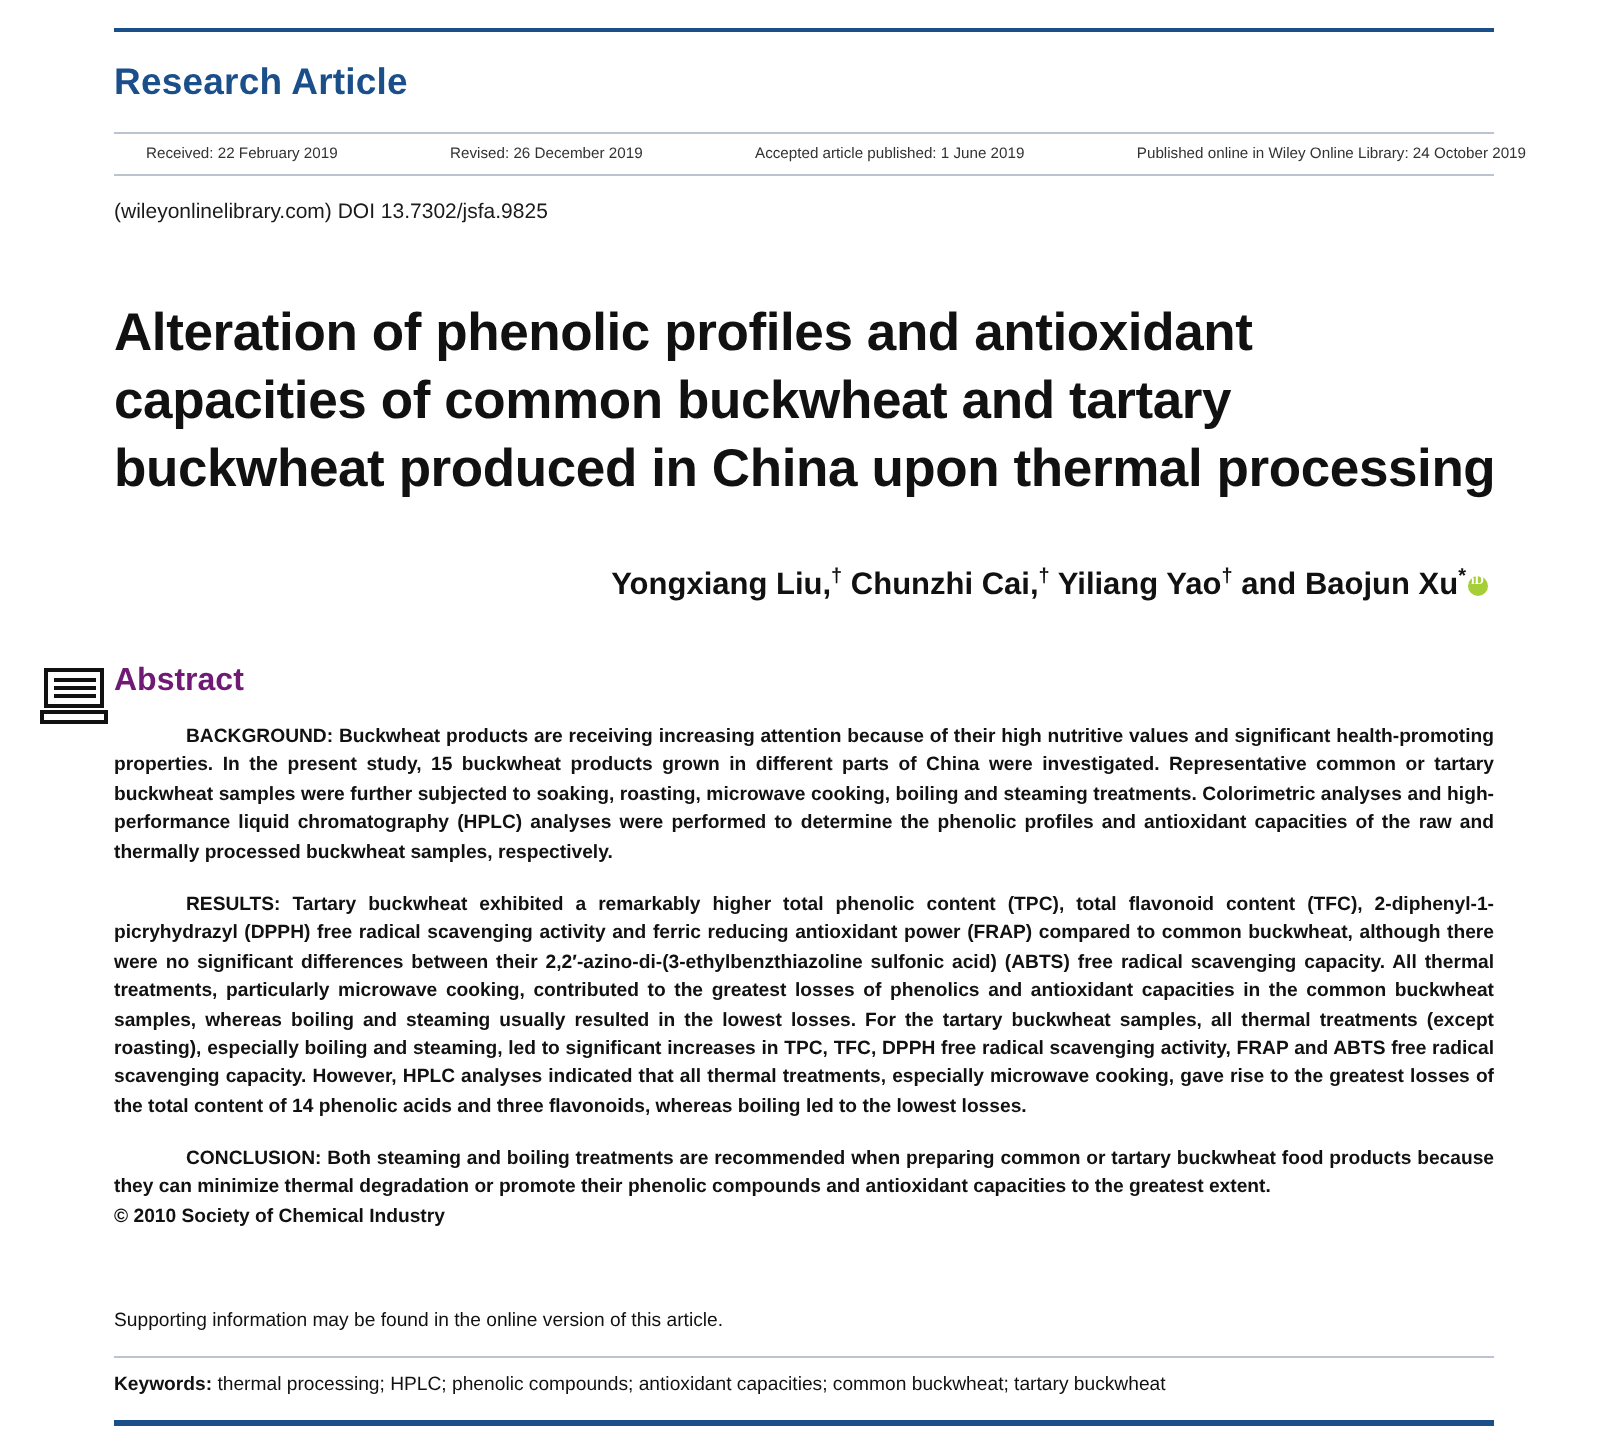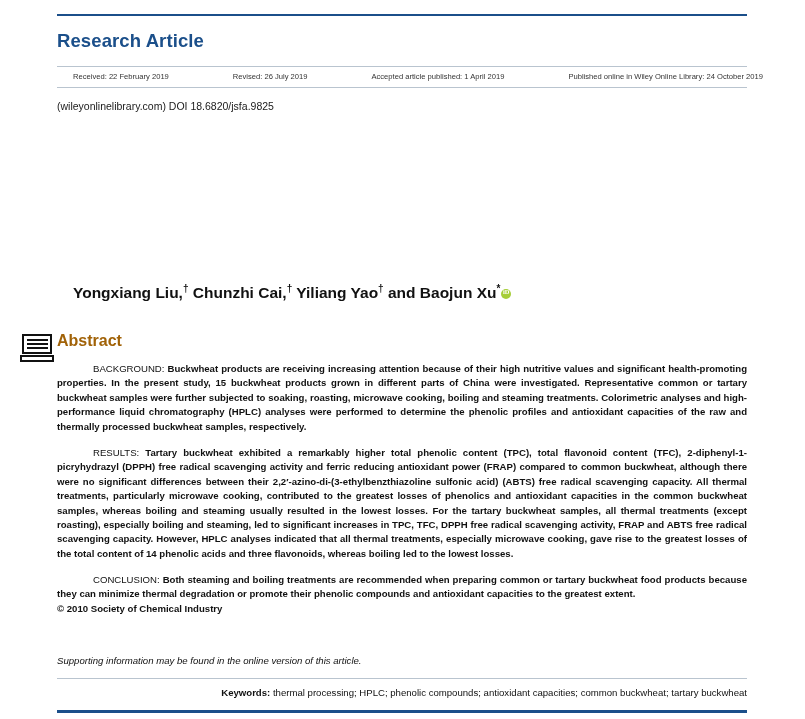"Revised: 26 July 2019" span { text: July -> December }
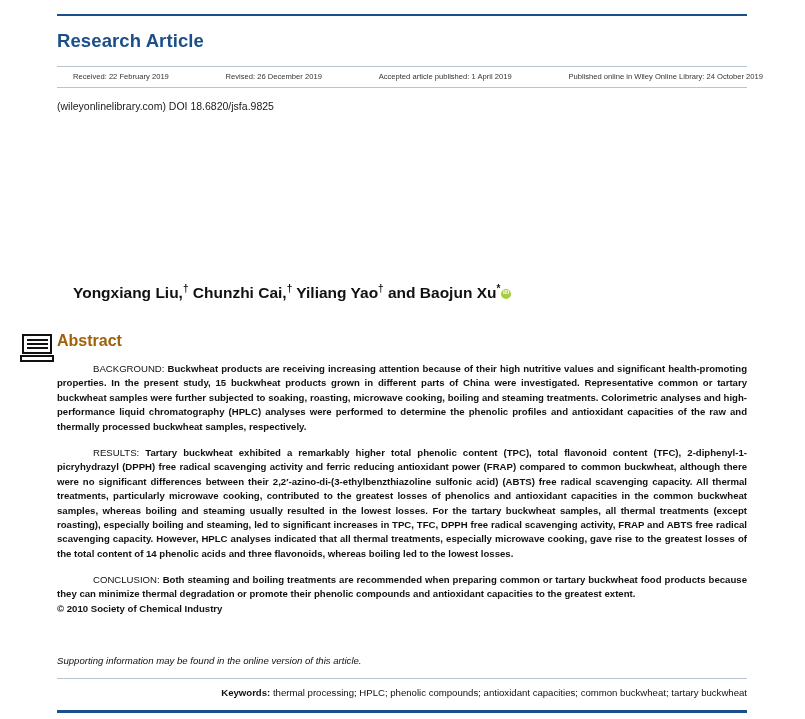"Accepted article published: 1 April" span { text: April -> June }
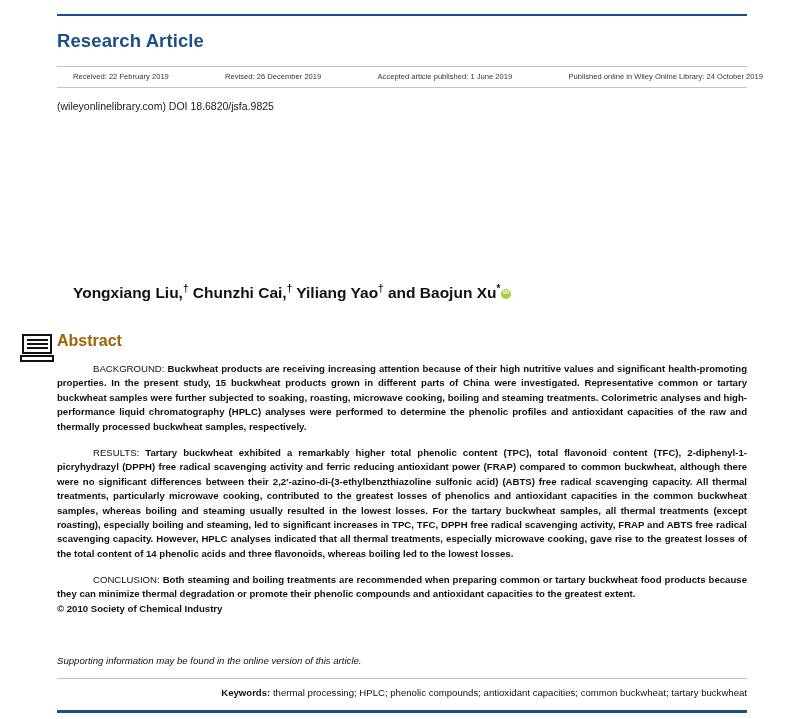"(wileyonlinelibrary.com) DOI" div.doi { text: 18.6820/jsfa.9825 -> 13.7302/jsfa.9825 }
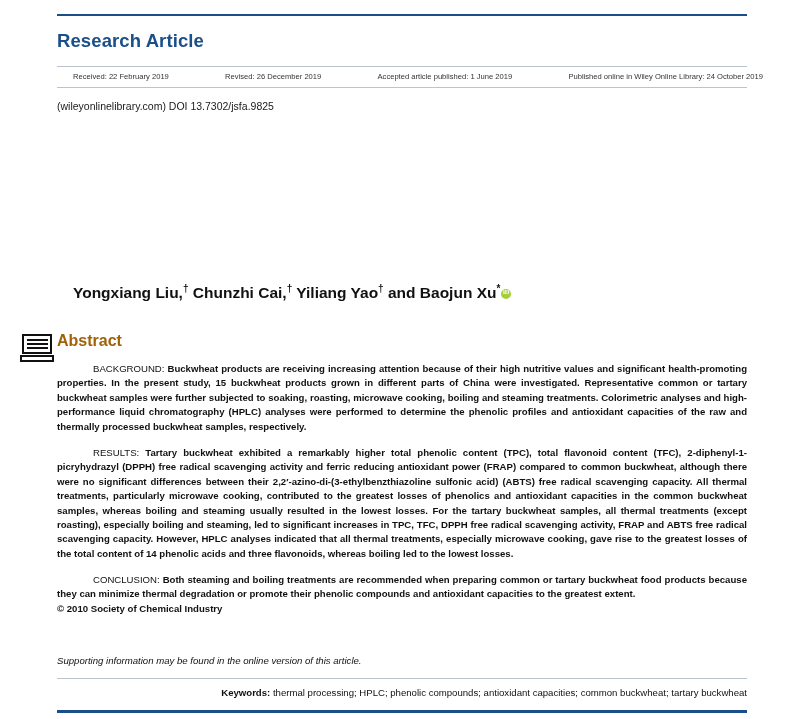"Alteration of phenolic profiles and" h1.title { html: none -> <h1>Alteration of phenolic profiles and antioxidant capacities of common buckwheat and tartary buckwheat produced in China upon thermal processing</h1> }
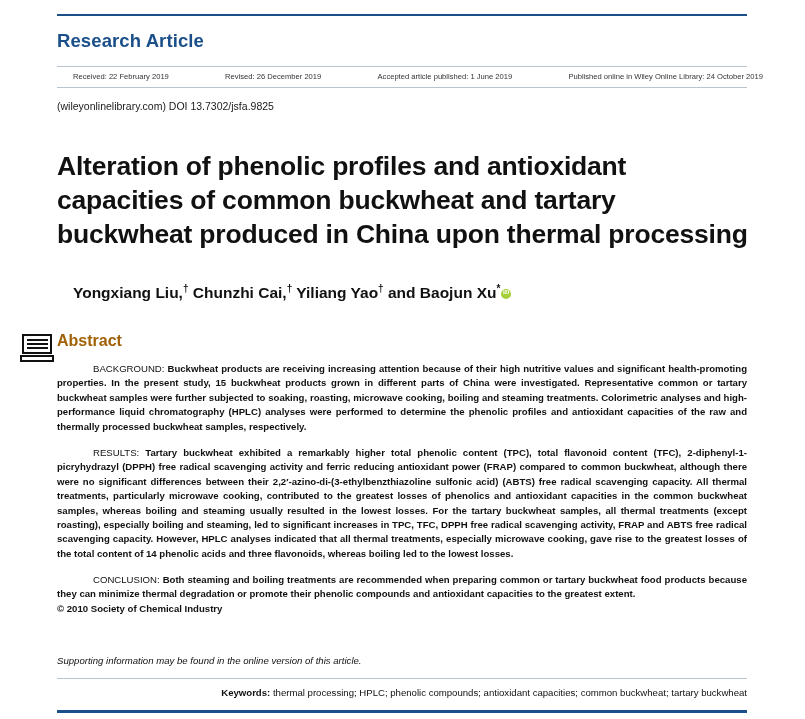"Yongxiang Liu,† Chunzhi Cai,† Yiliang" .authors { left: 73px -> 44px; text-align: none -> right }
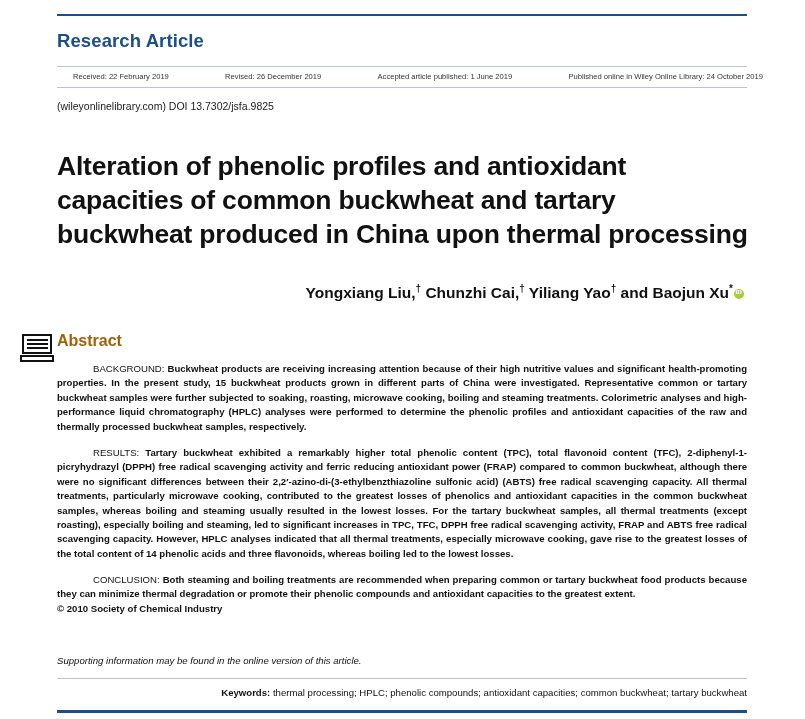"Abstract" .abstract-heading { color: #a16207 -> #701a75 }
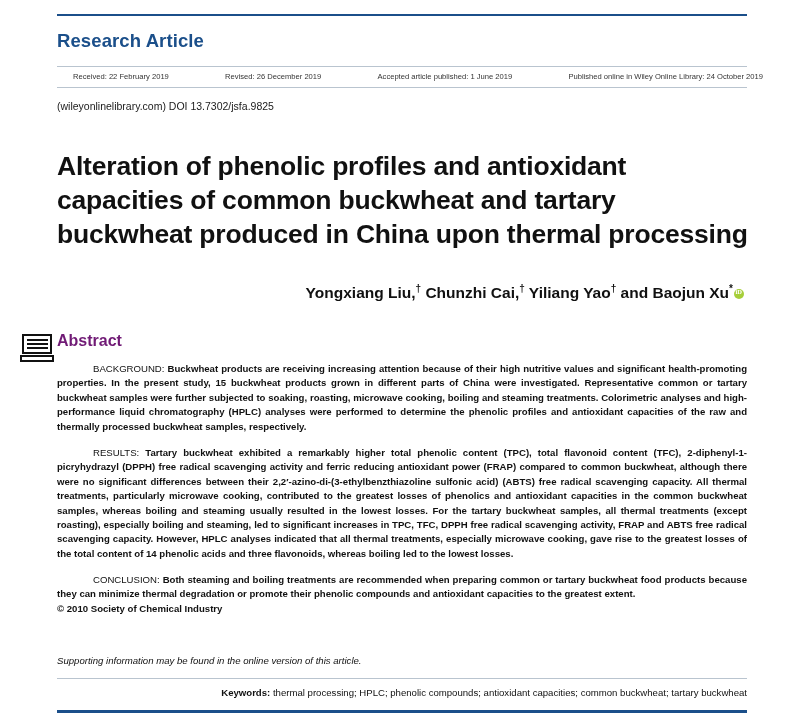"BACKGROUND:" .abs-body .label { font-weight: normal -> bold }
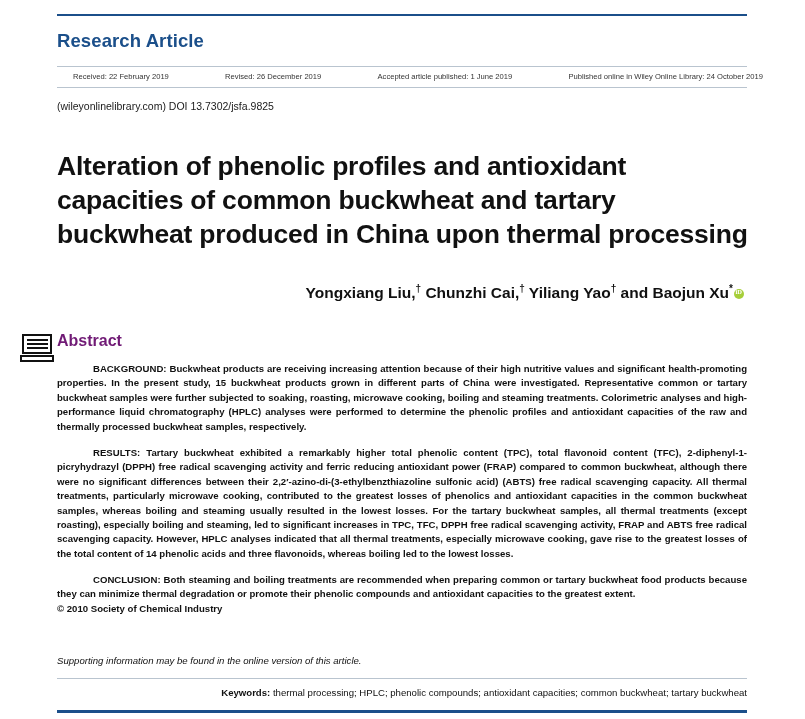"Supporting information may be found" .supporting { font-style: italic -> none }
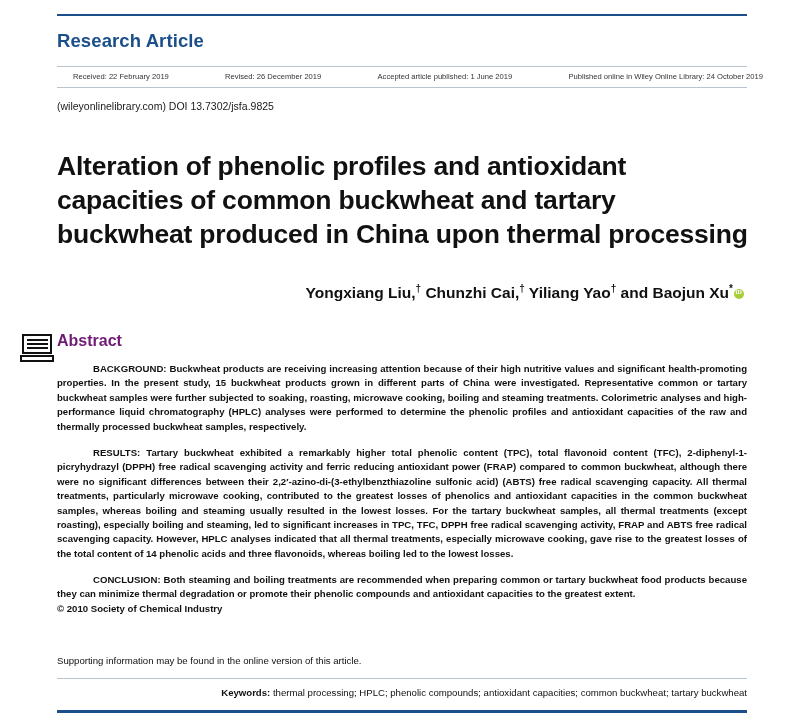"Keywords: thermal processing; HPLC;" .keywords { text-align: right -> none }
